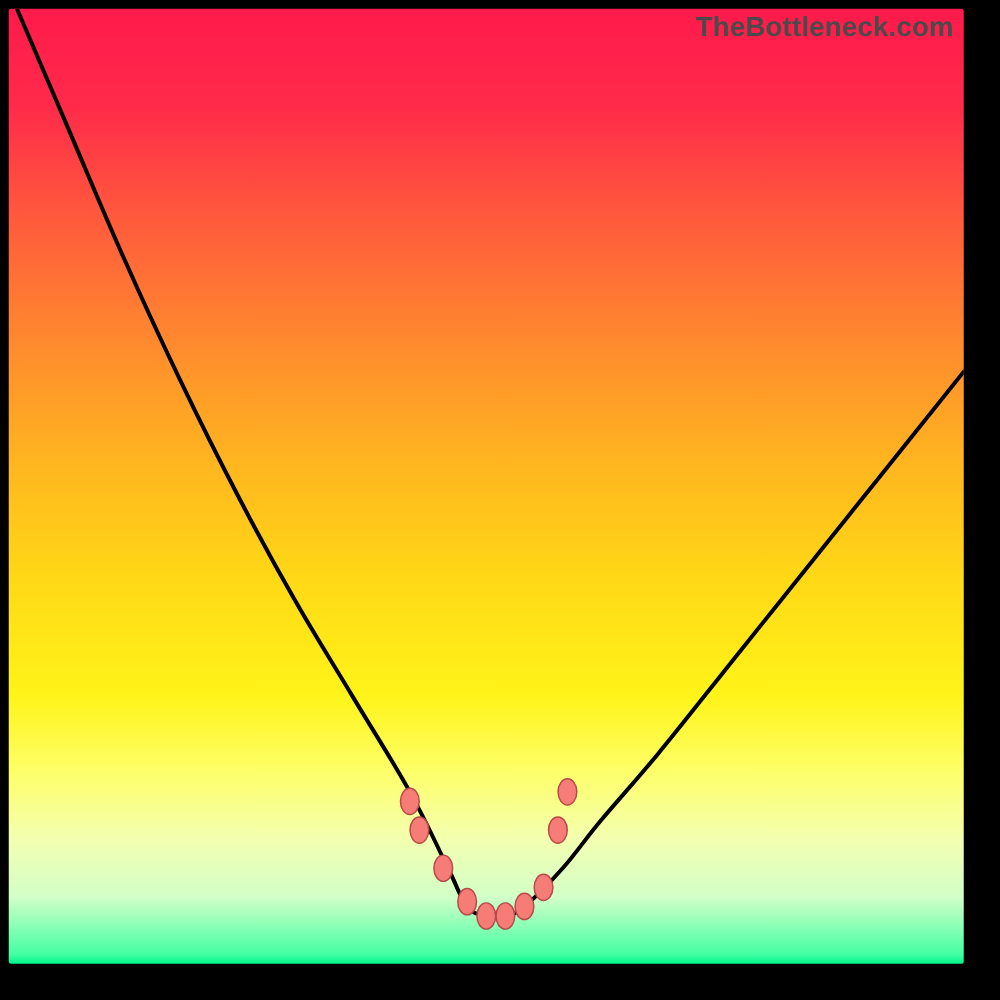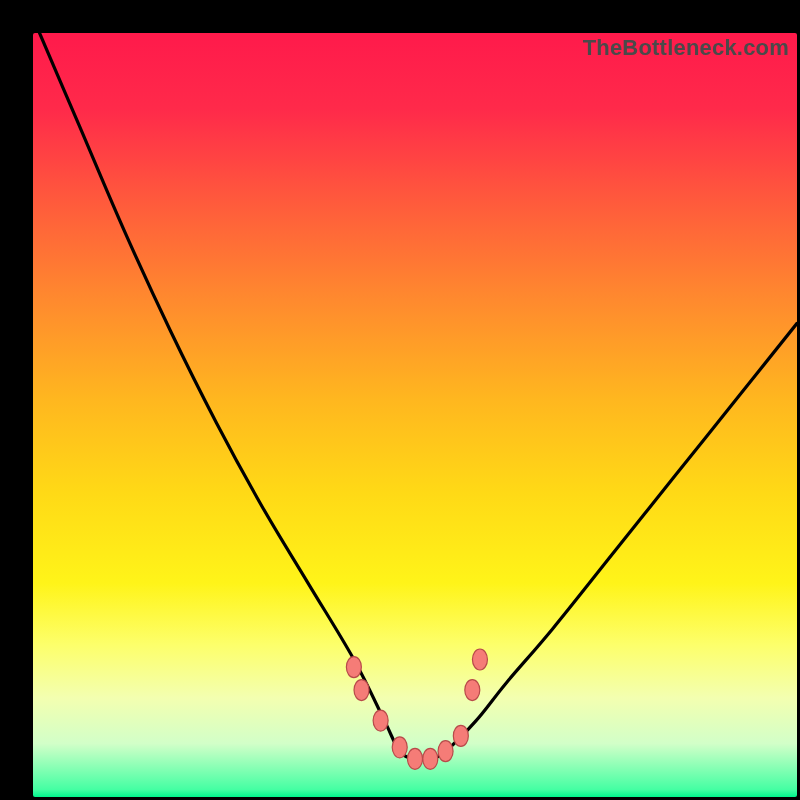"TheBottleneck.com" .frame { padding: 33px -> 7px }
